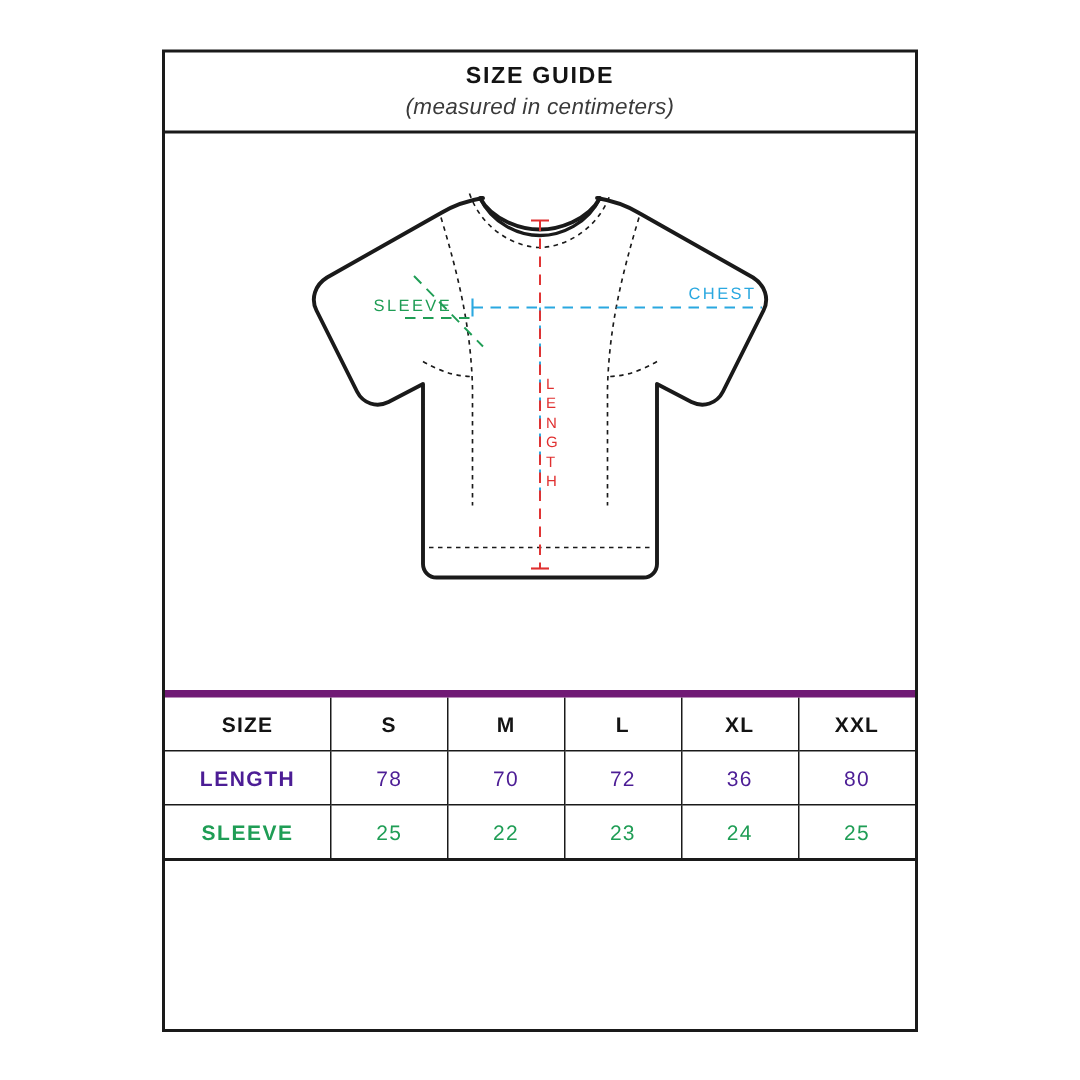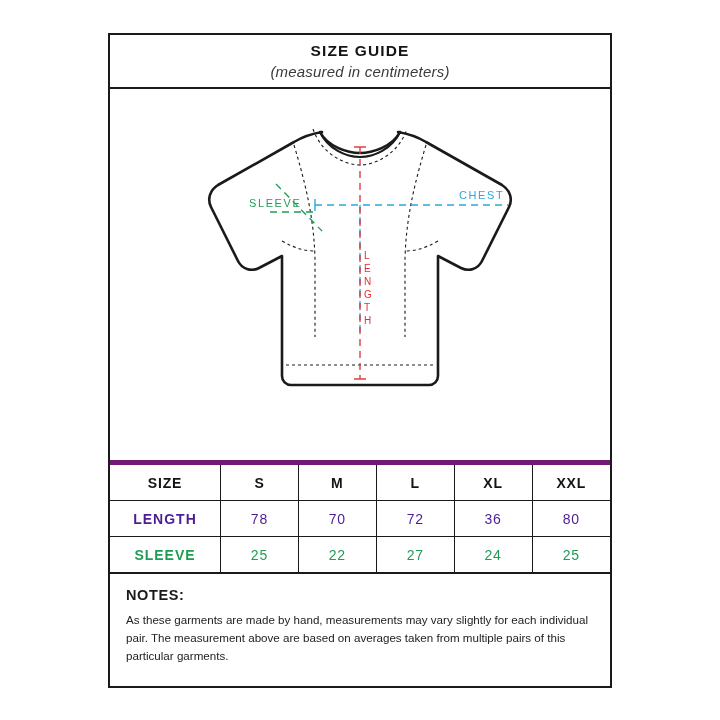"27" td { text: 27 -> 23 }
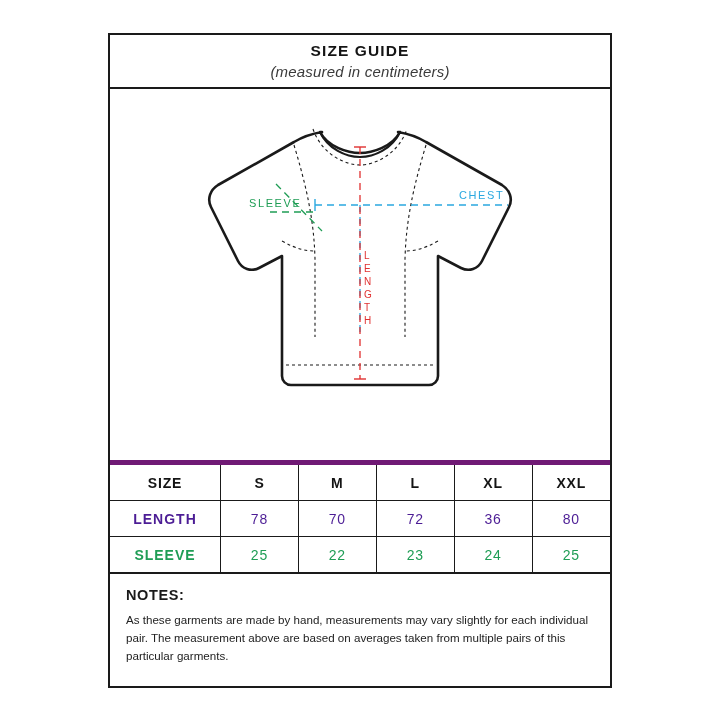"NOTES:" div.notes { html: <div> <div>NOTES:</div> <div>As these garments are made by hand, measurements may vary slightly for each individual pair. The measurement above are based on averages taken from multiple pairs of this particular garments.</div> </div> -> none }
